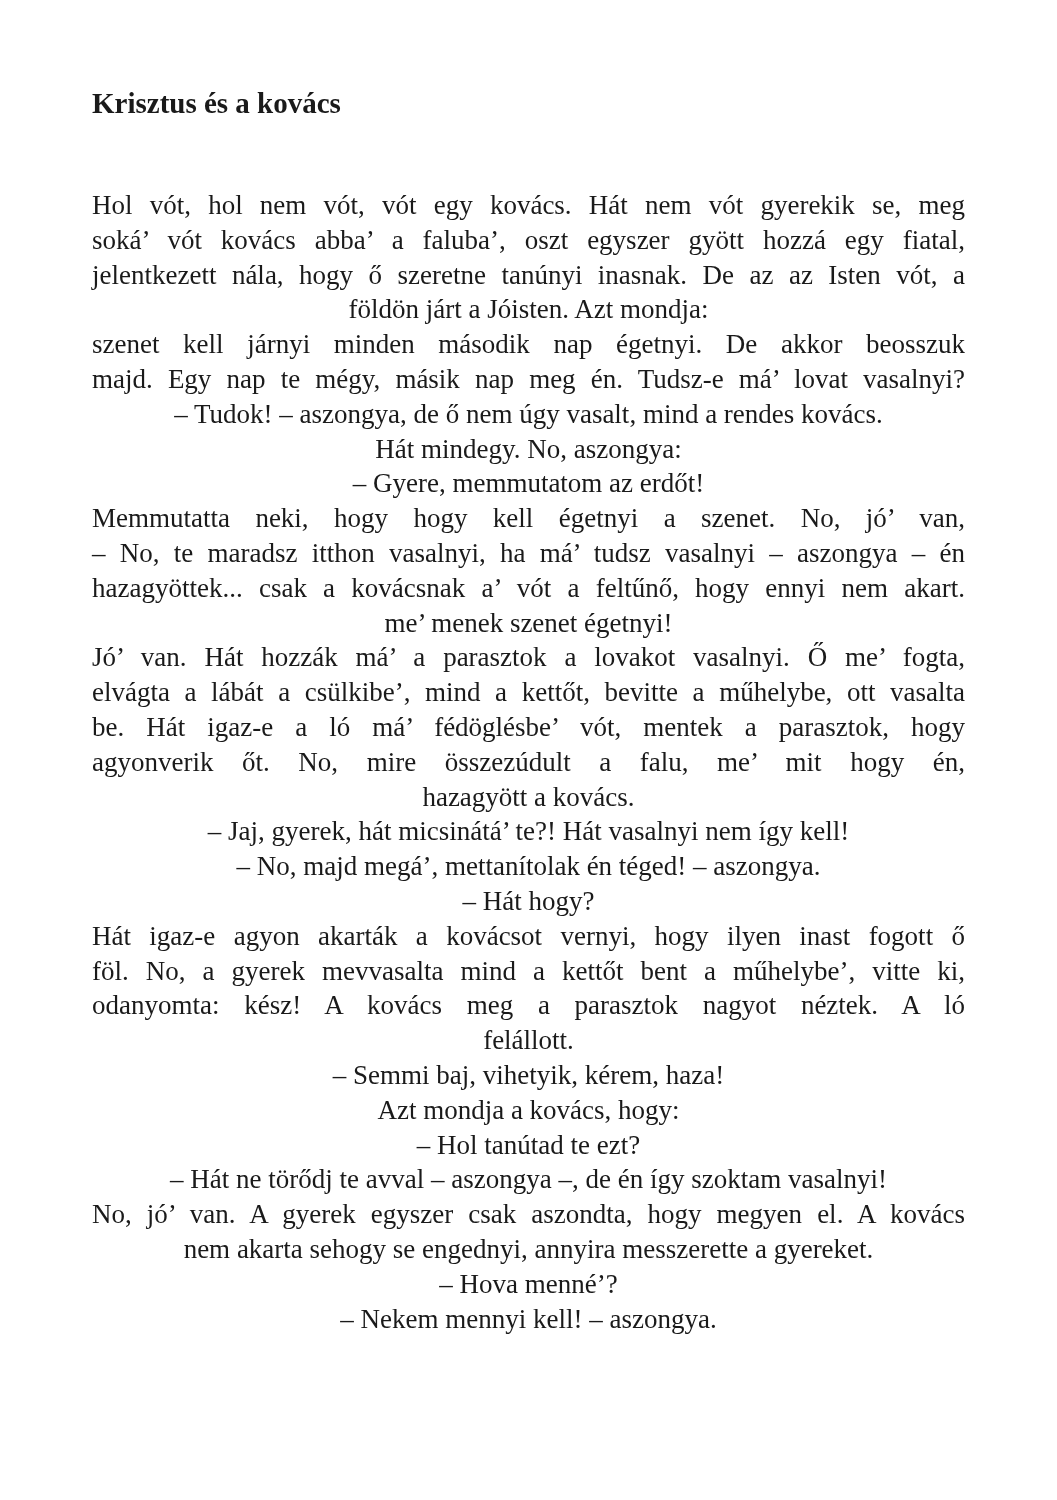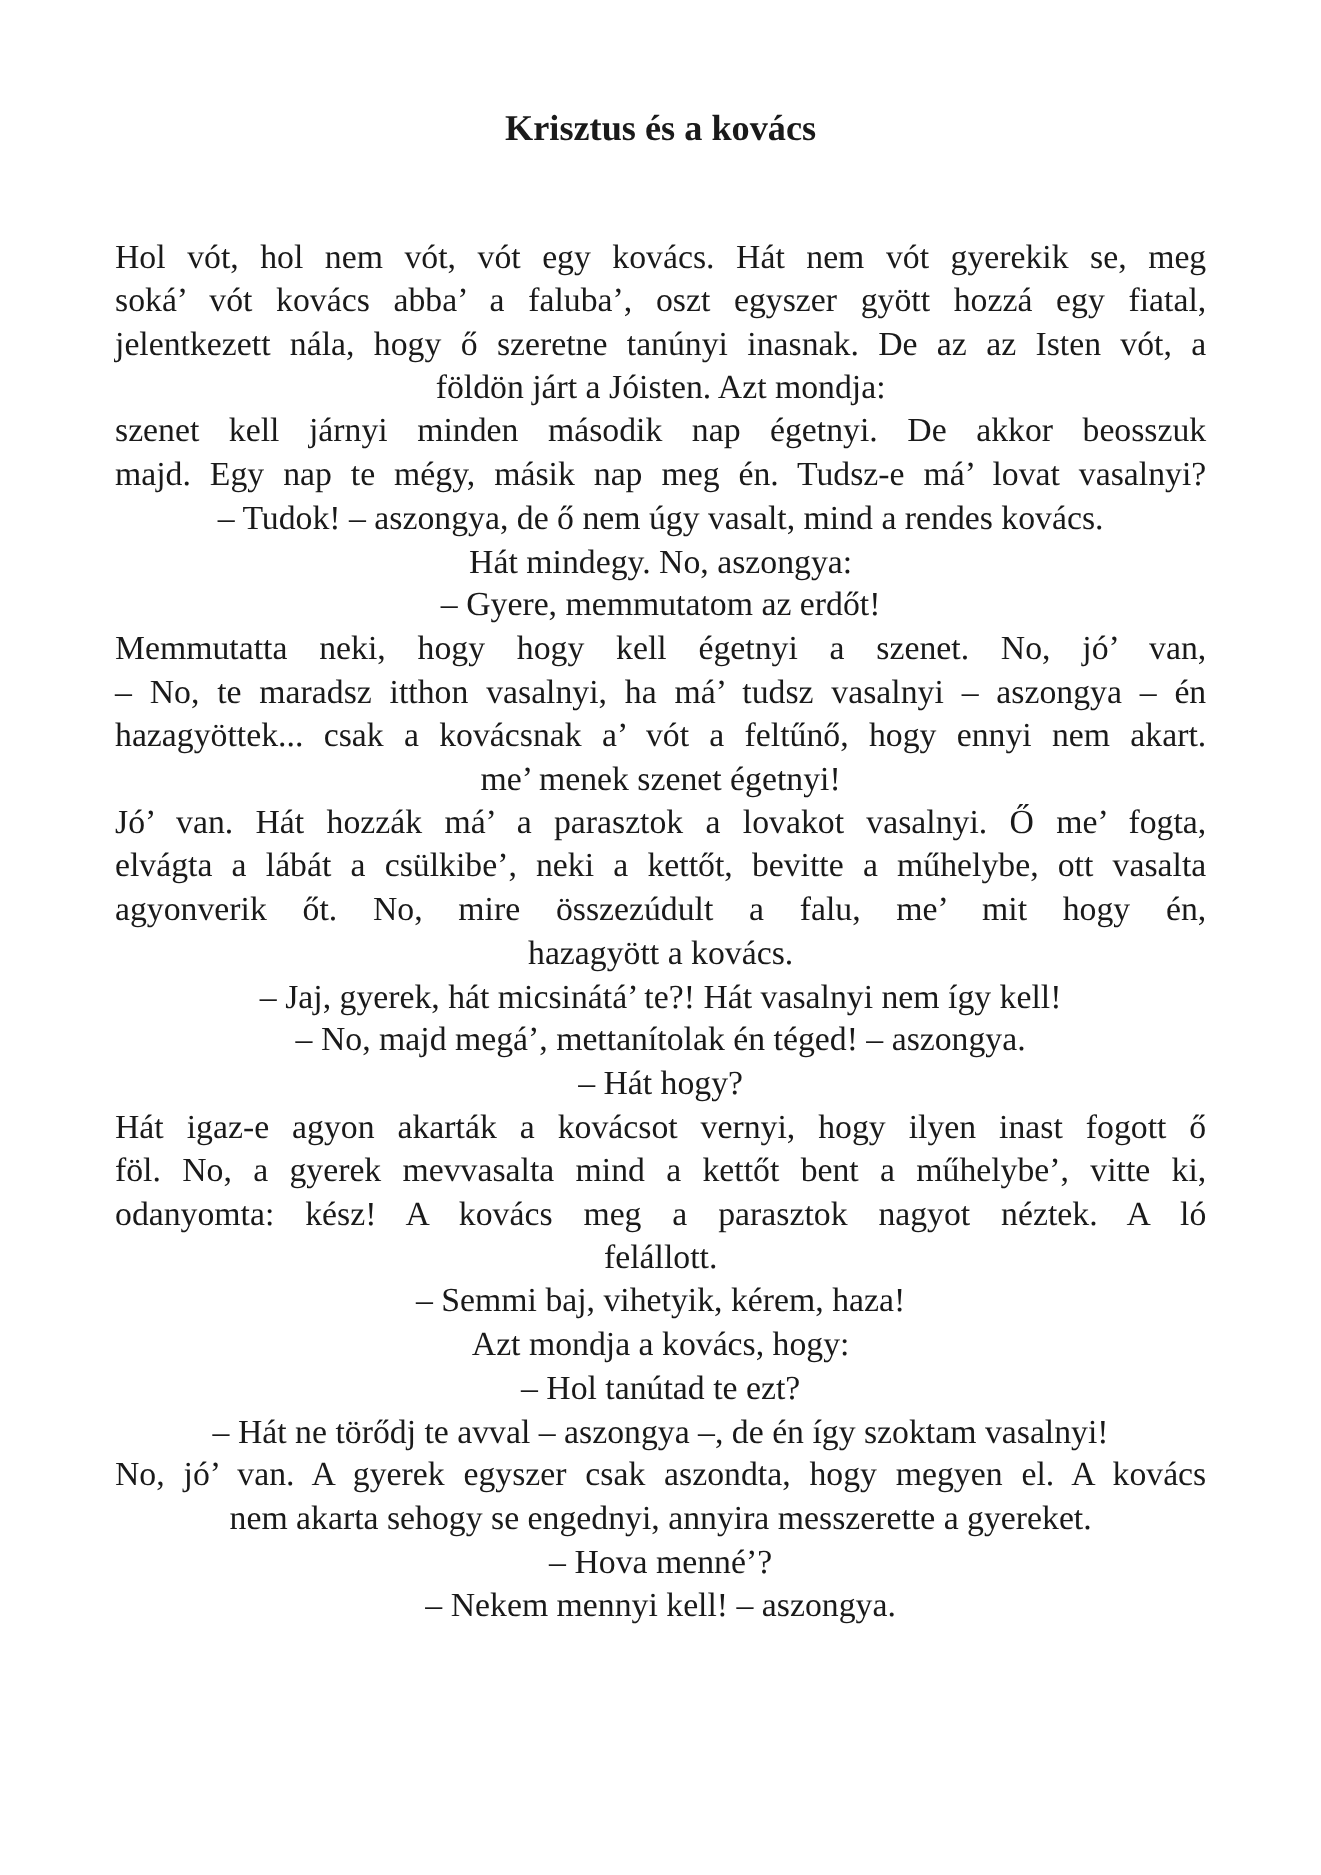"Krisztus és a kovács" .title { text-align: center -> left }
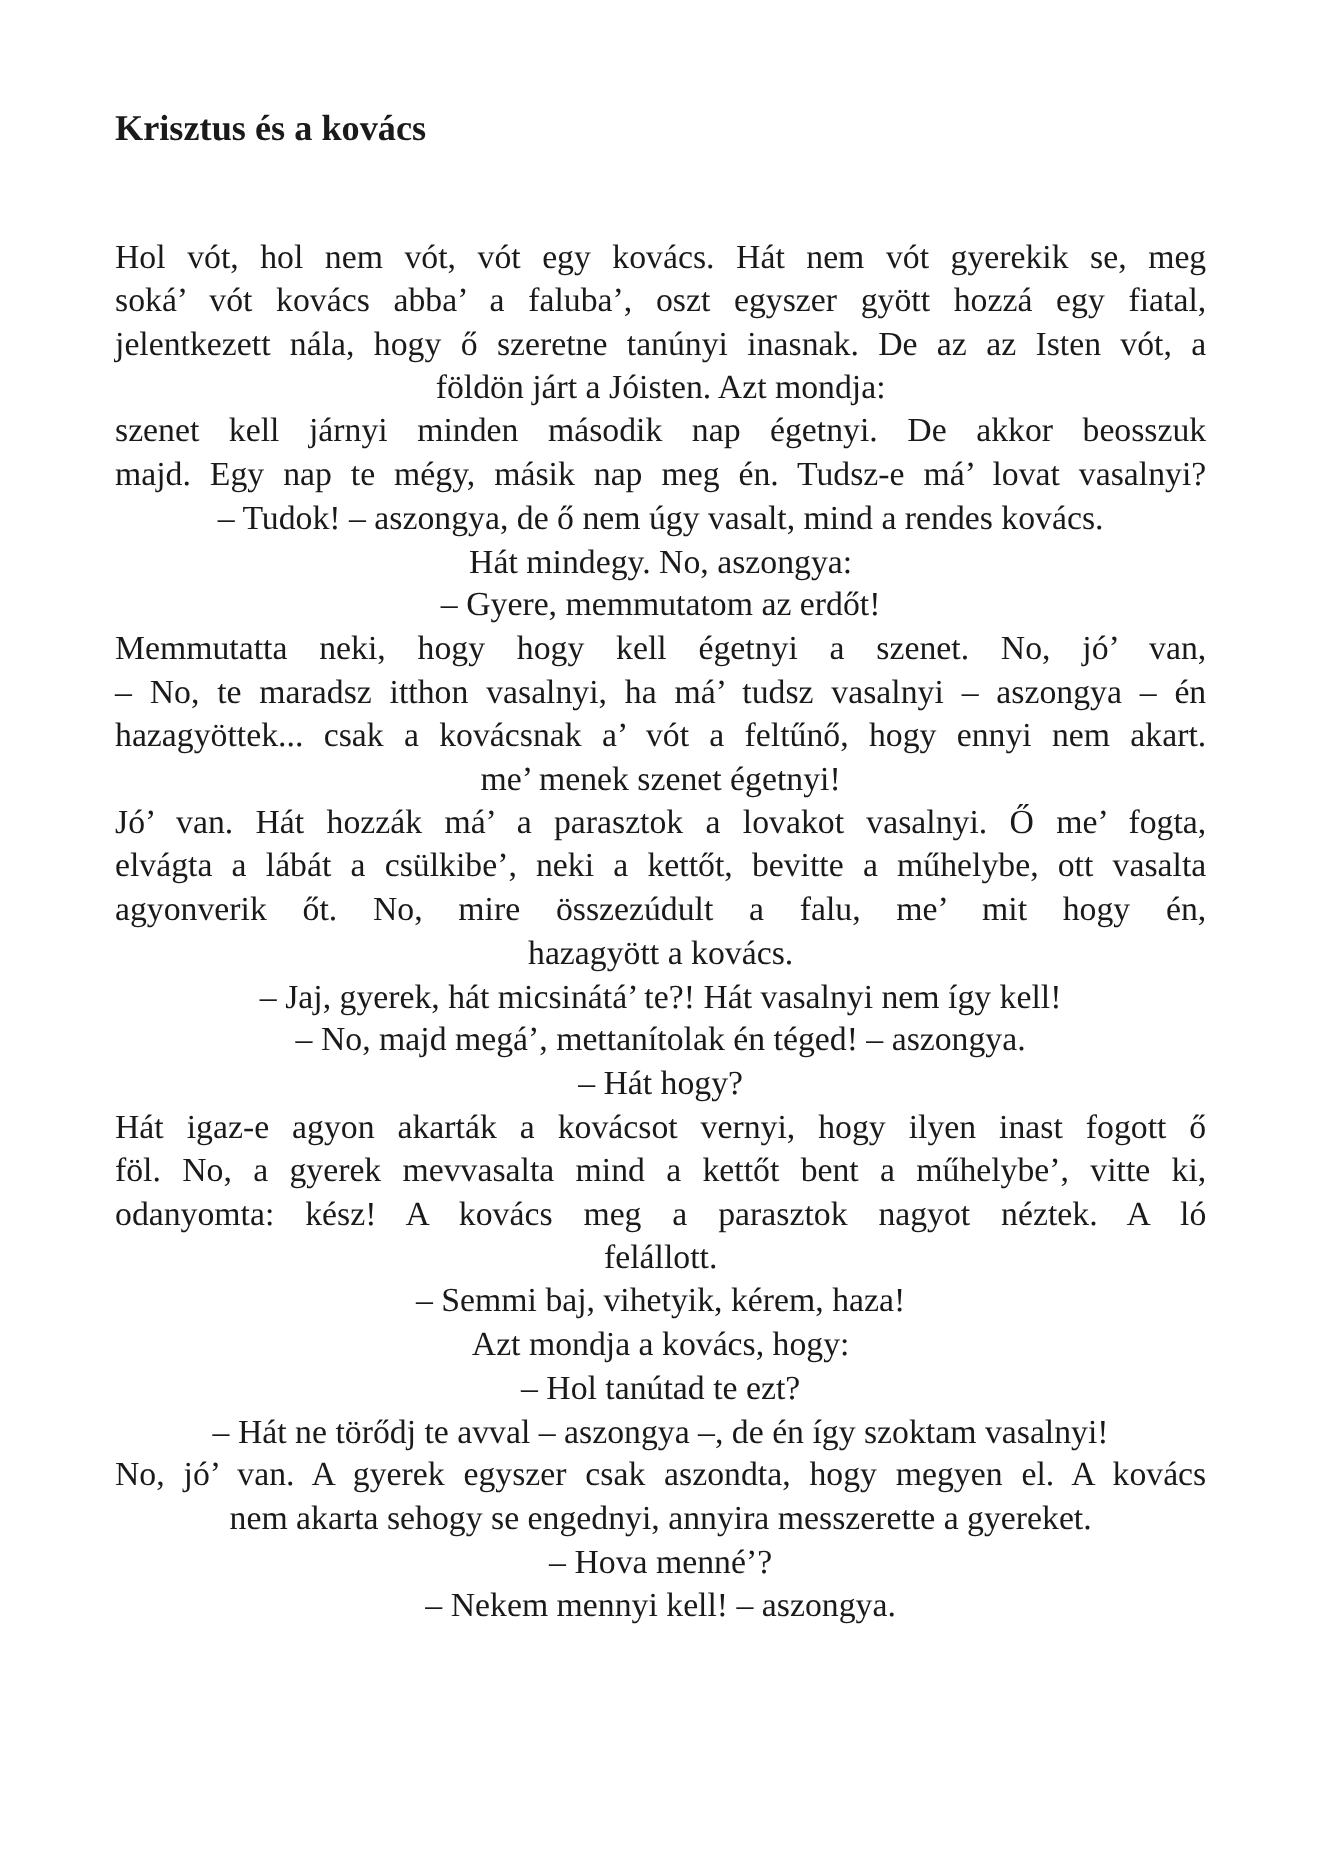"elvágta a lábát a csülkibe’," div.line { text: neki -> mind }
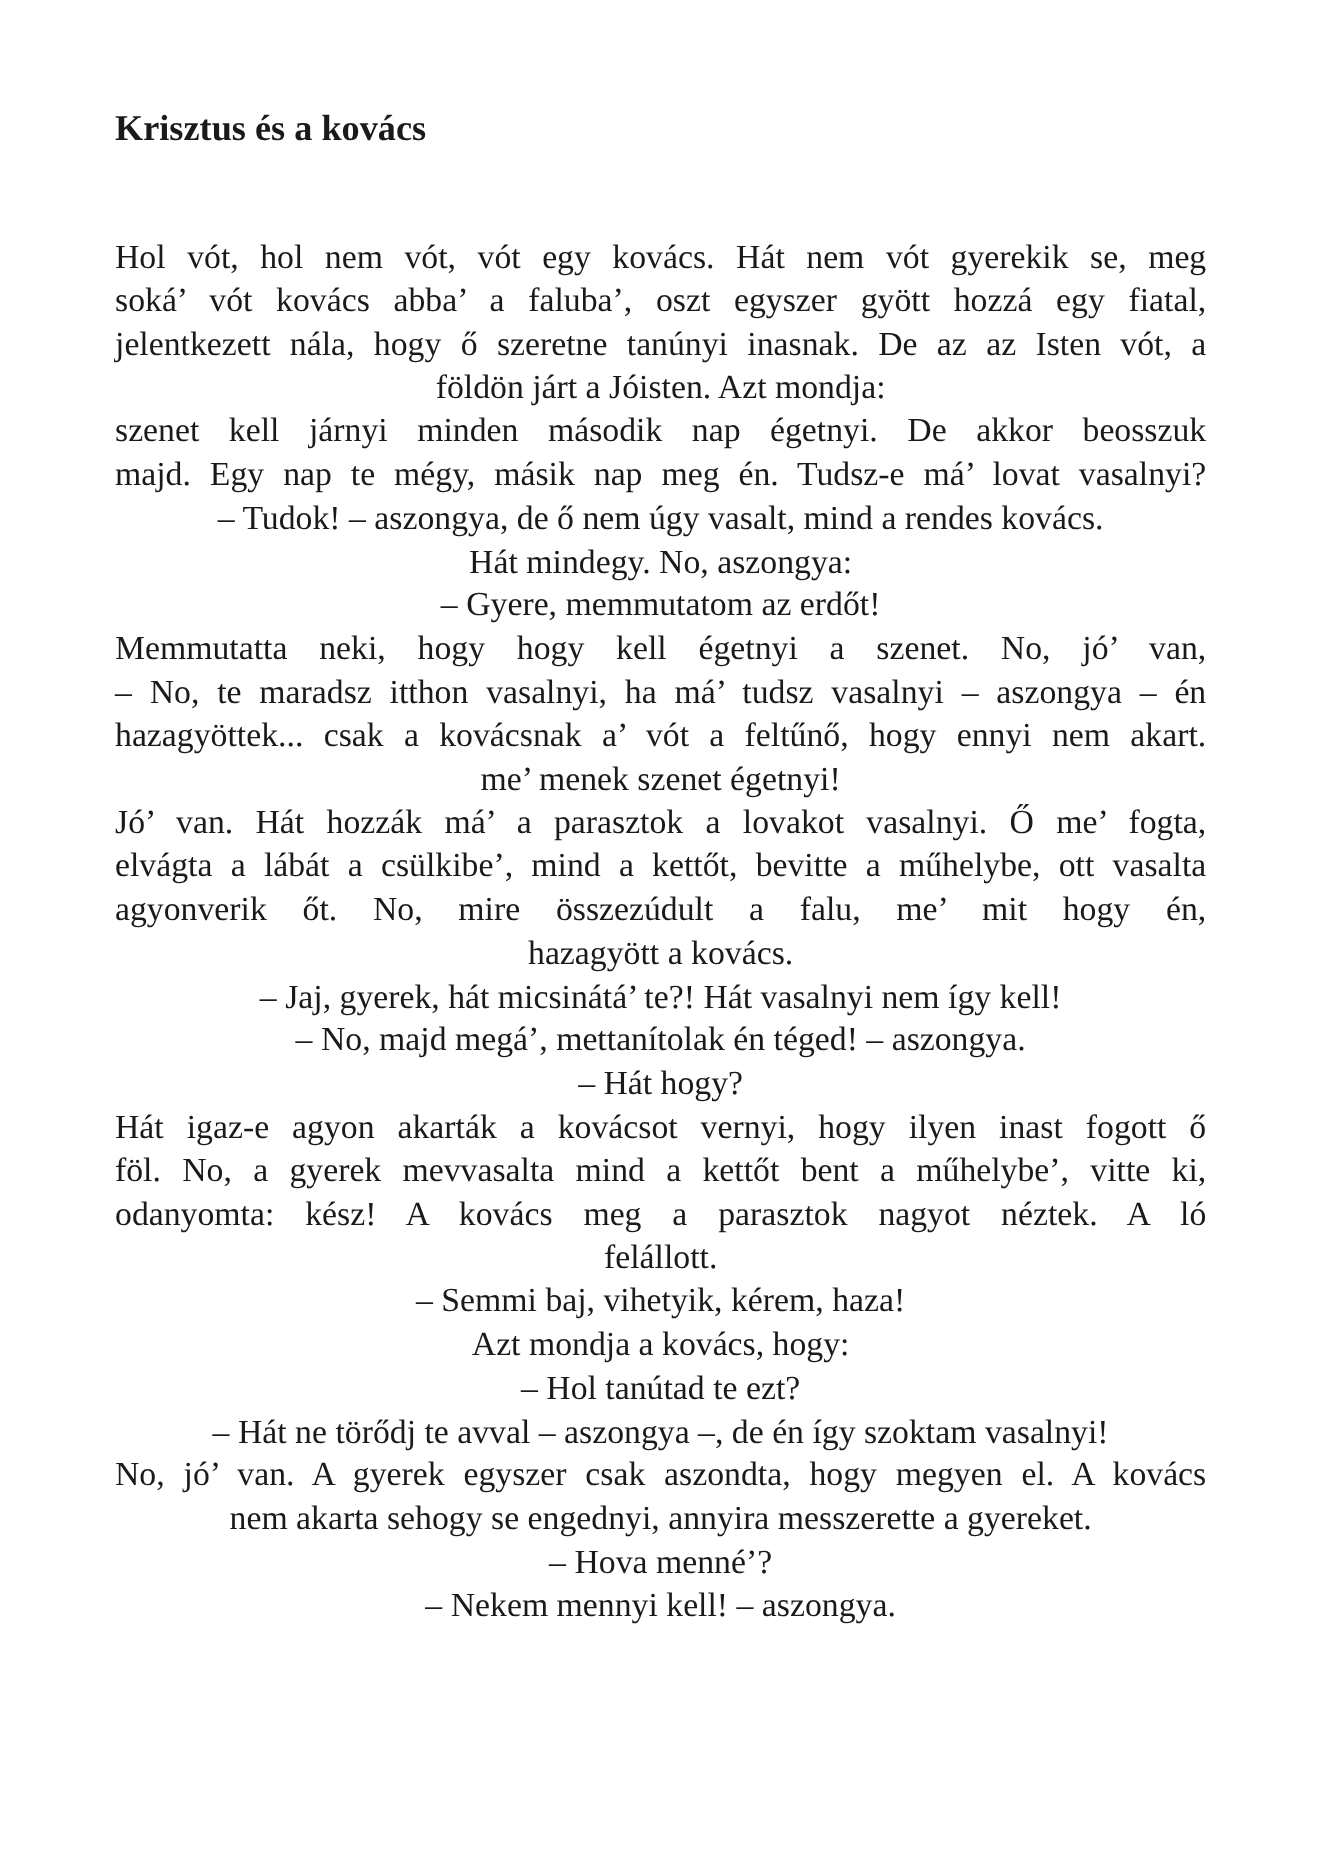"be. Hát igaz-e a ló" div.line { html: none -> <div>be. Hát igaz-e a ló má’ fédöglésbe’ vót, mentek a parasztok, hogy</div> }
